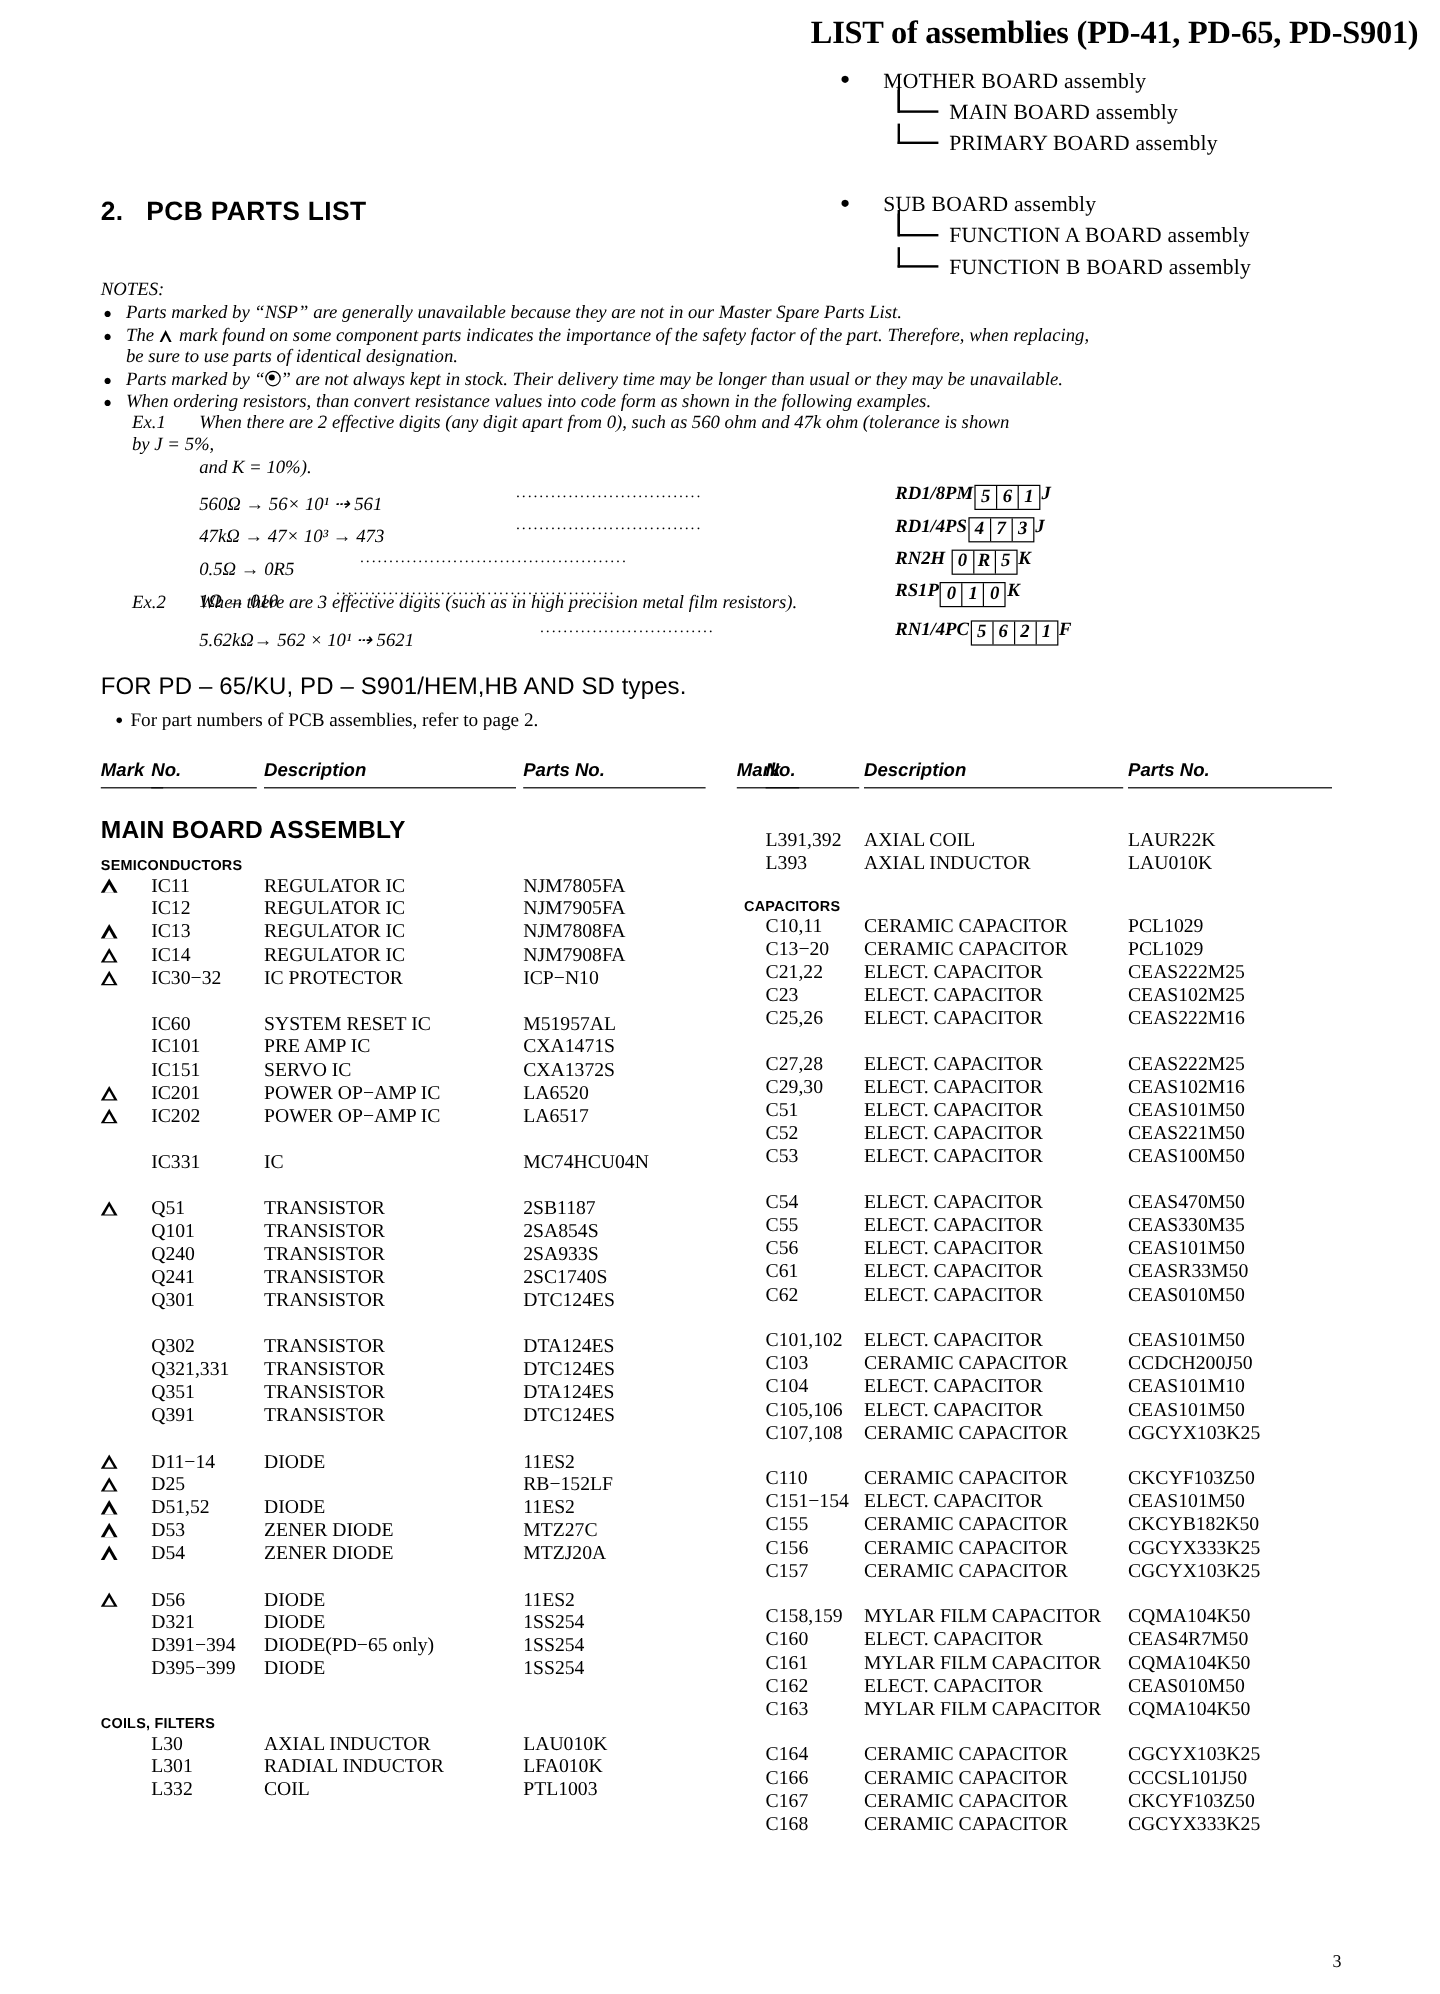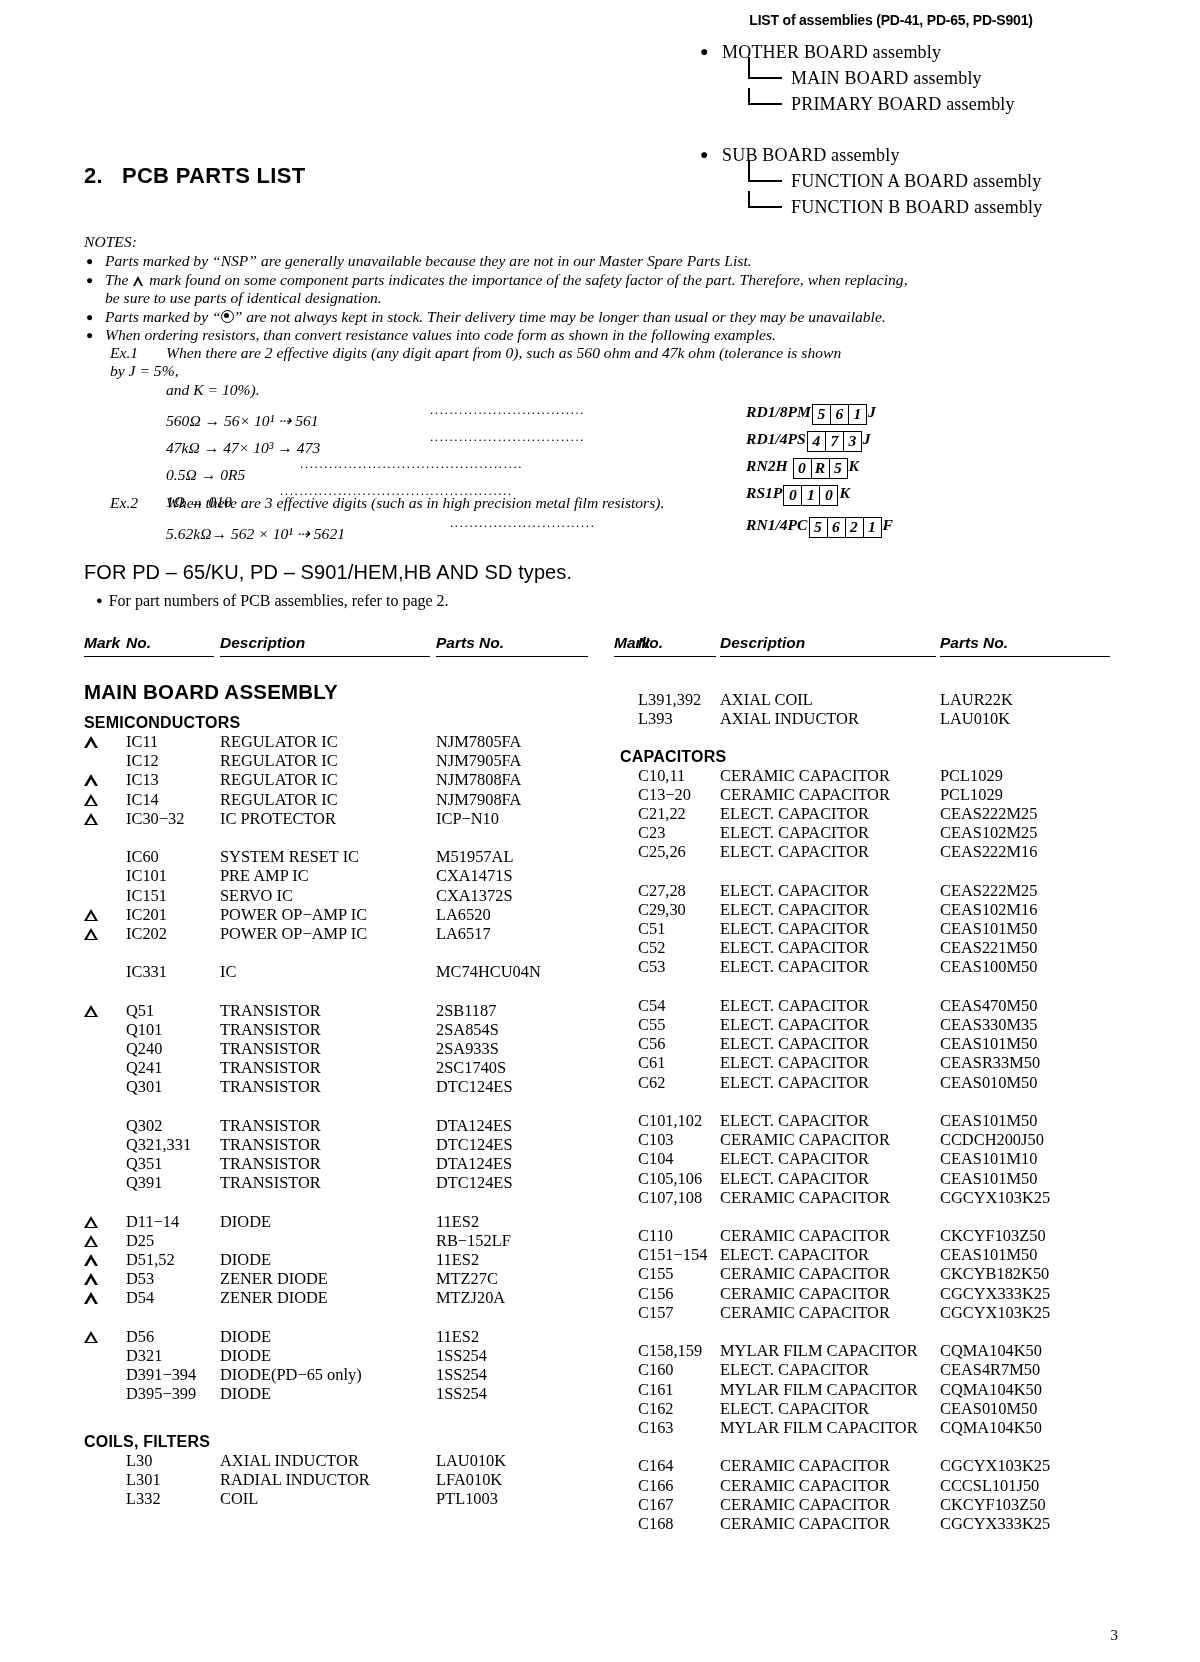"LIST of assemblies (PD-41, PD-65," #assembly-title { font-family: Liberation Sans, sans-serif -> Liberation Serif, serif; font-size: 14px -> 27px; text-align: center -> right }
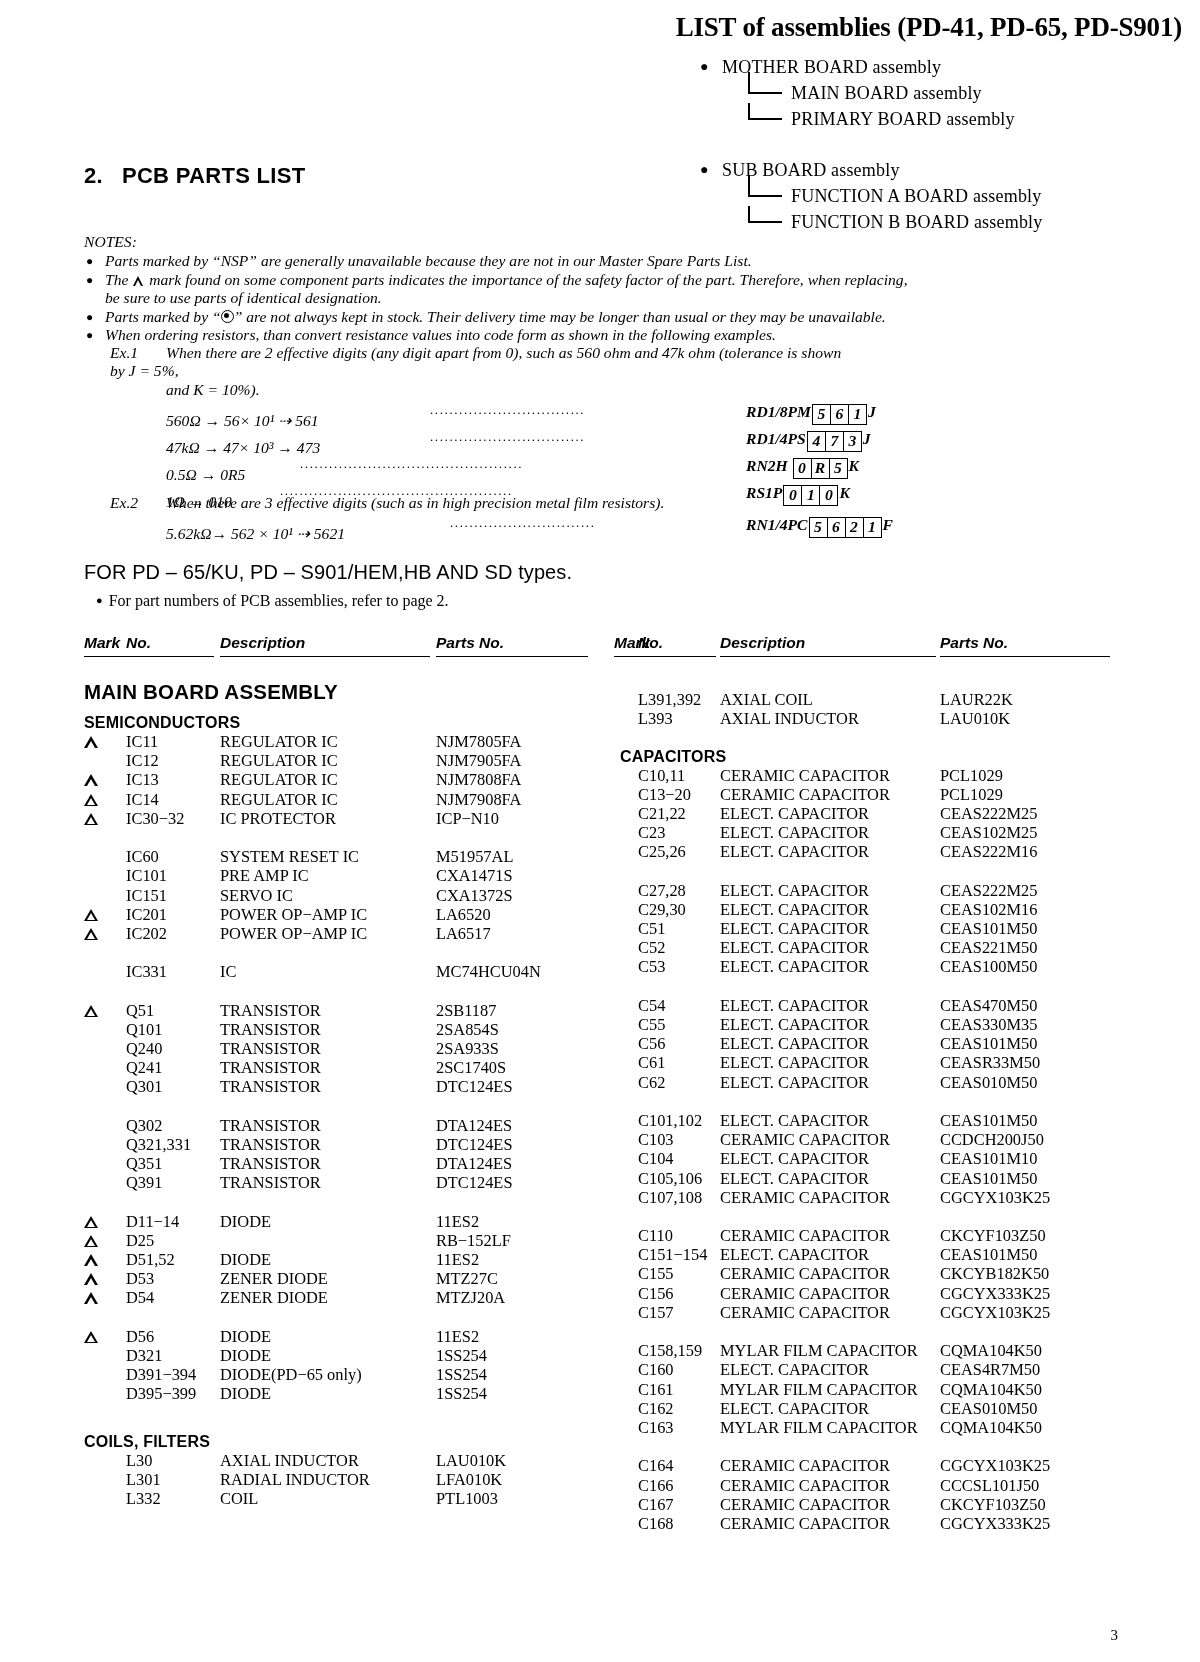"MOTHER BOARD assembly" .asm-root .rtxt { margin-left: 22px -> 36px }
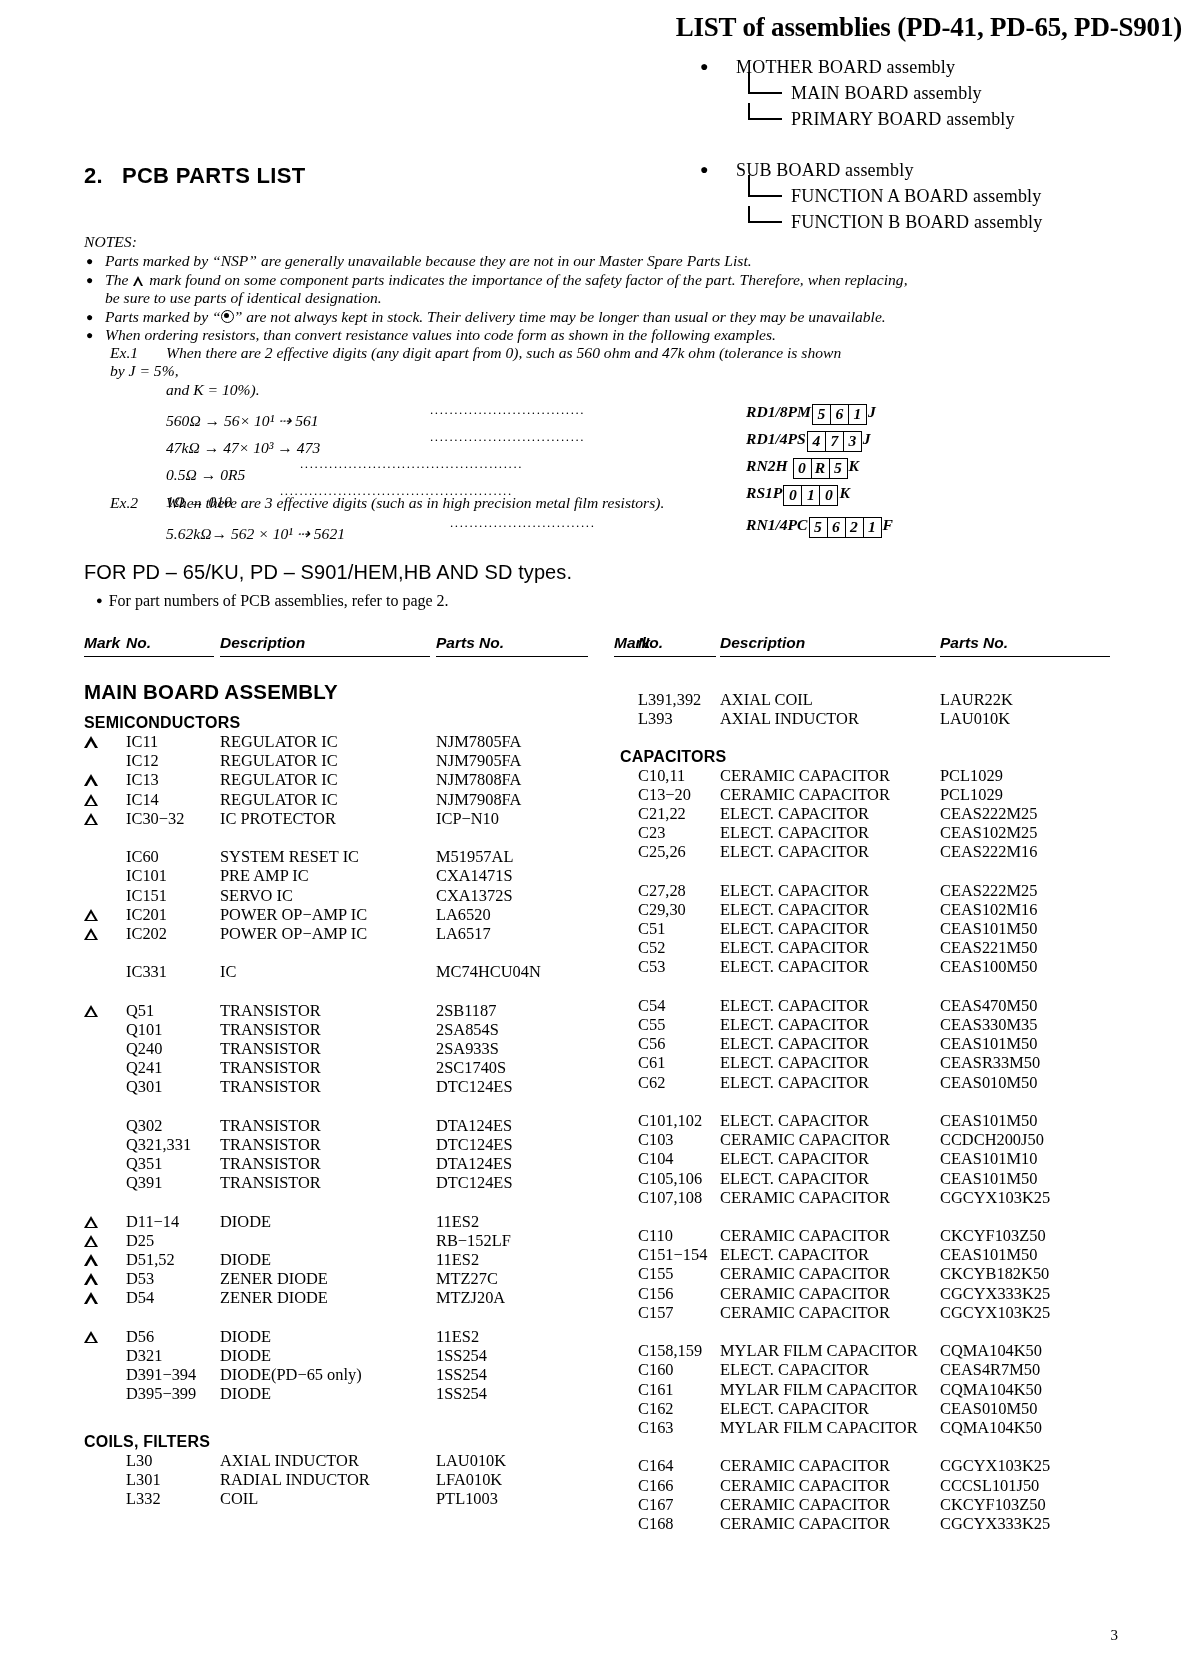"SEMICONDUCTORS" .group-head { font-size: 16px -> 12px }
